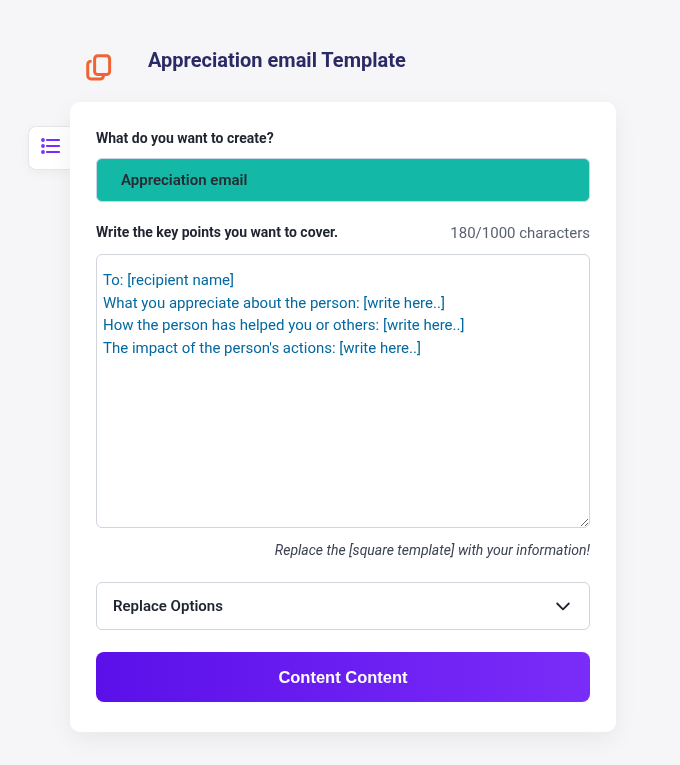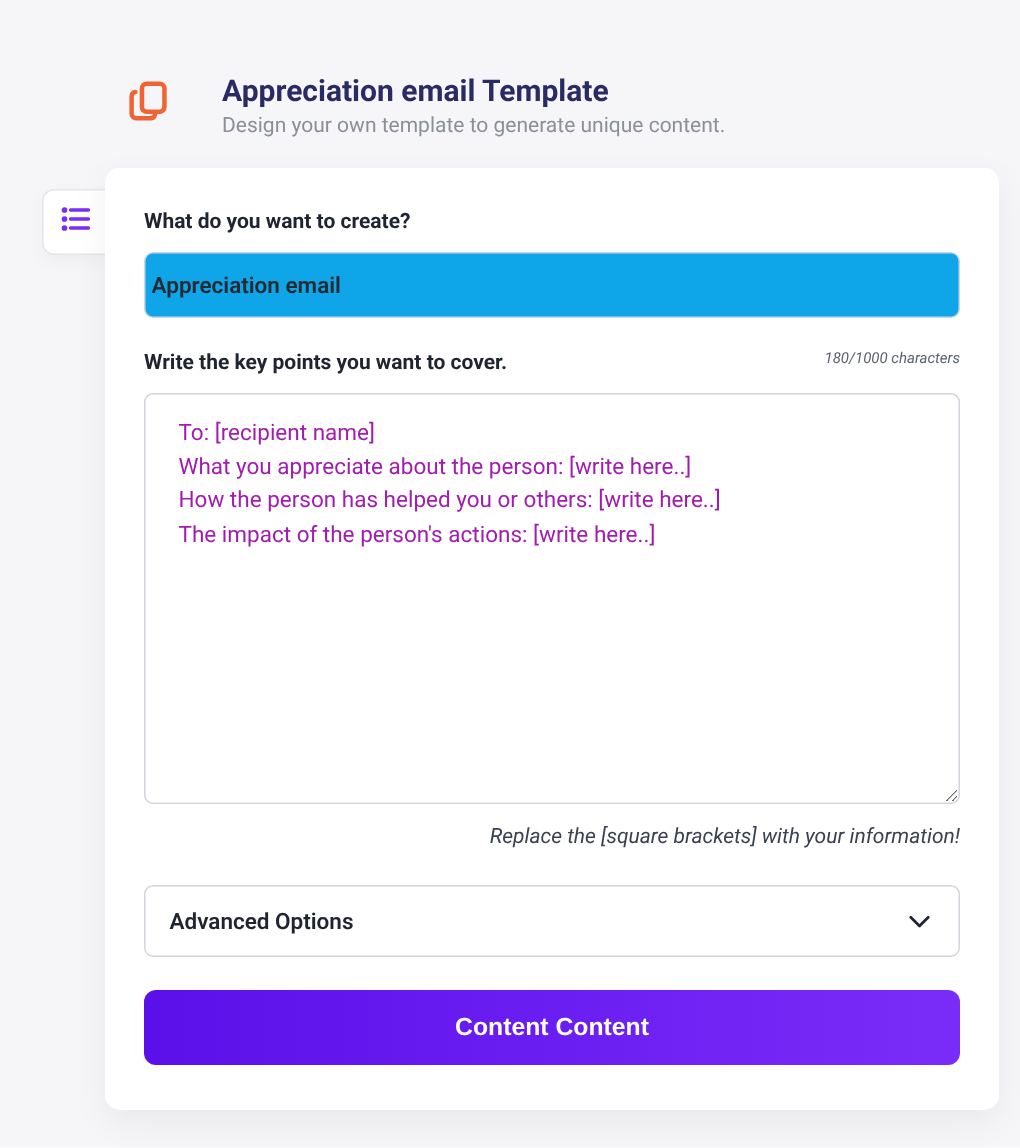"Design your own template to" p.header-sub { html: <p>Design your own template to generate unique content.</p> -> none }
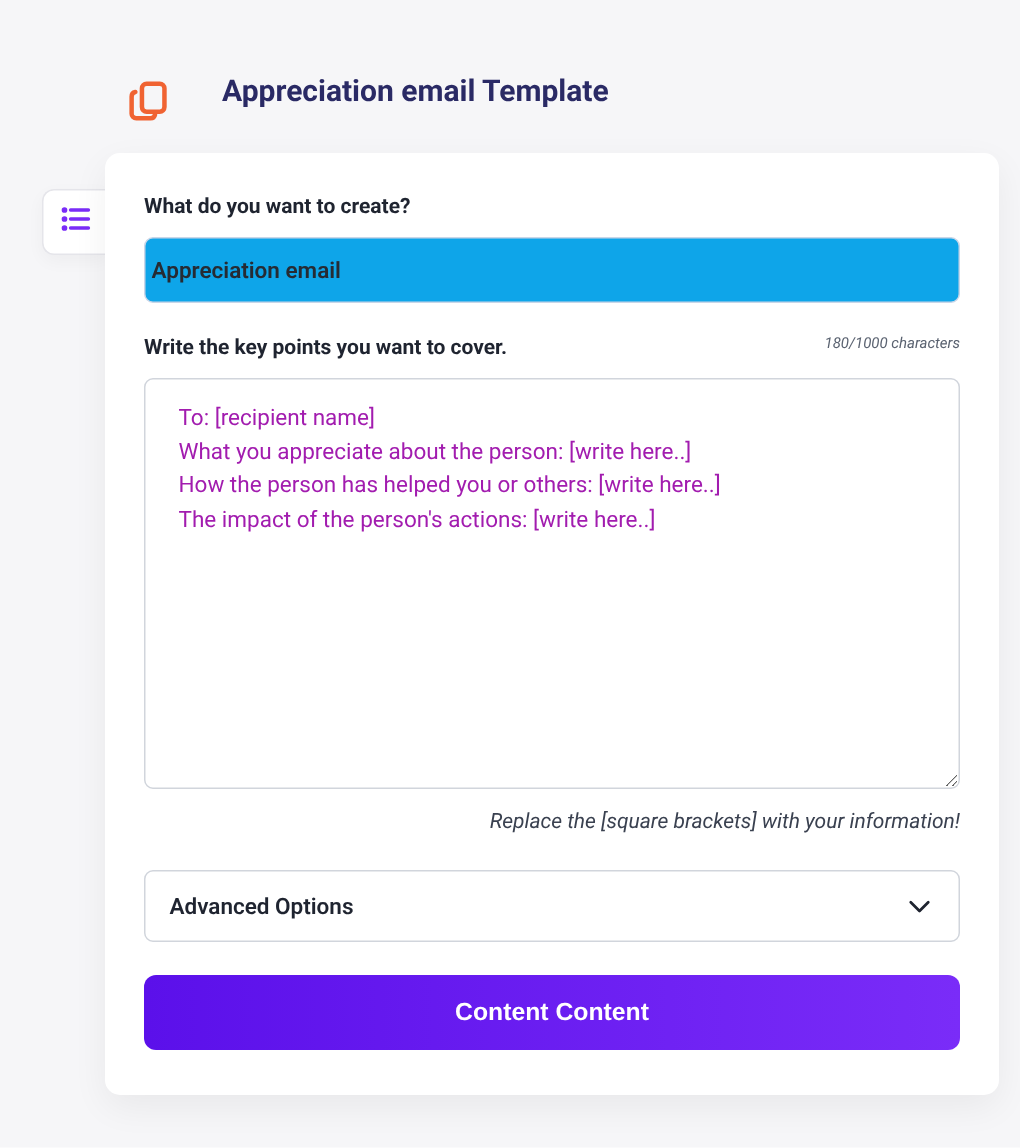"What do you want to" .card { width: 596px -> 546px }
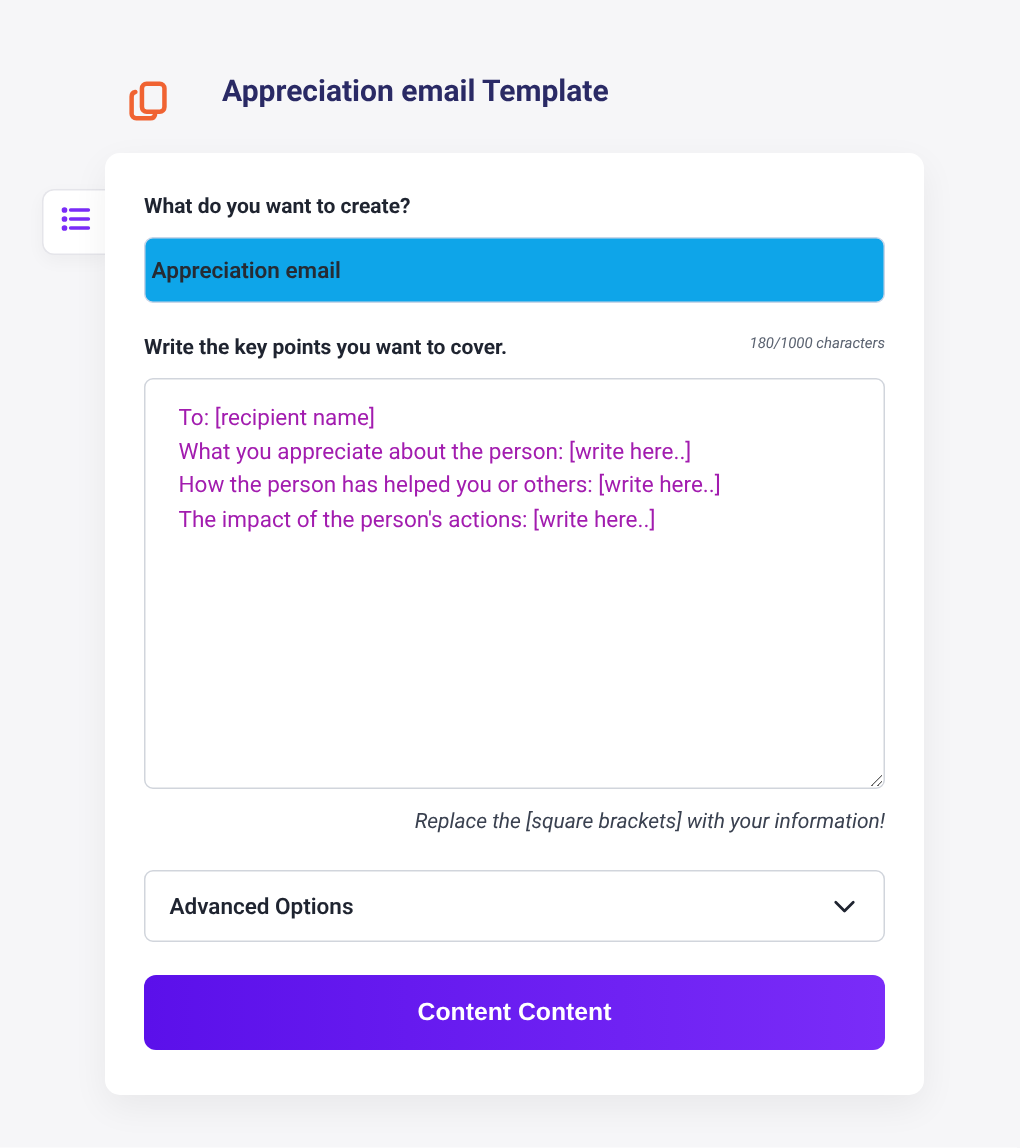"Appreciation email" .text-input { background: #0ea5e9 -> #14b8a6; padding: 0 4px -> 0 24px }
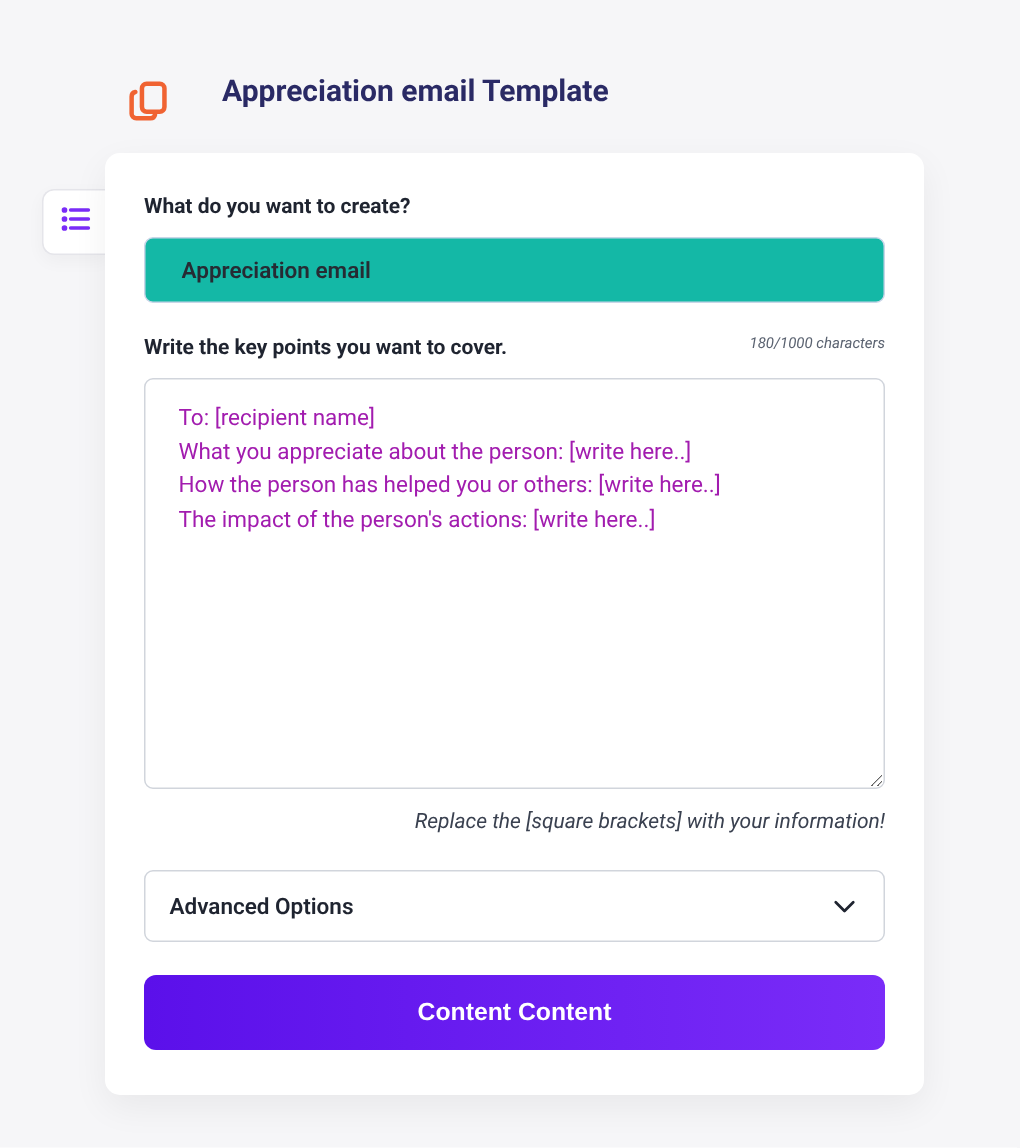"180/1000 characters" .char-count { font-size: 10px -> 15px; font-style: italic -> none }
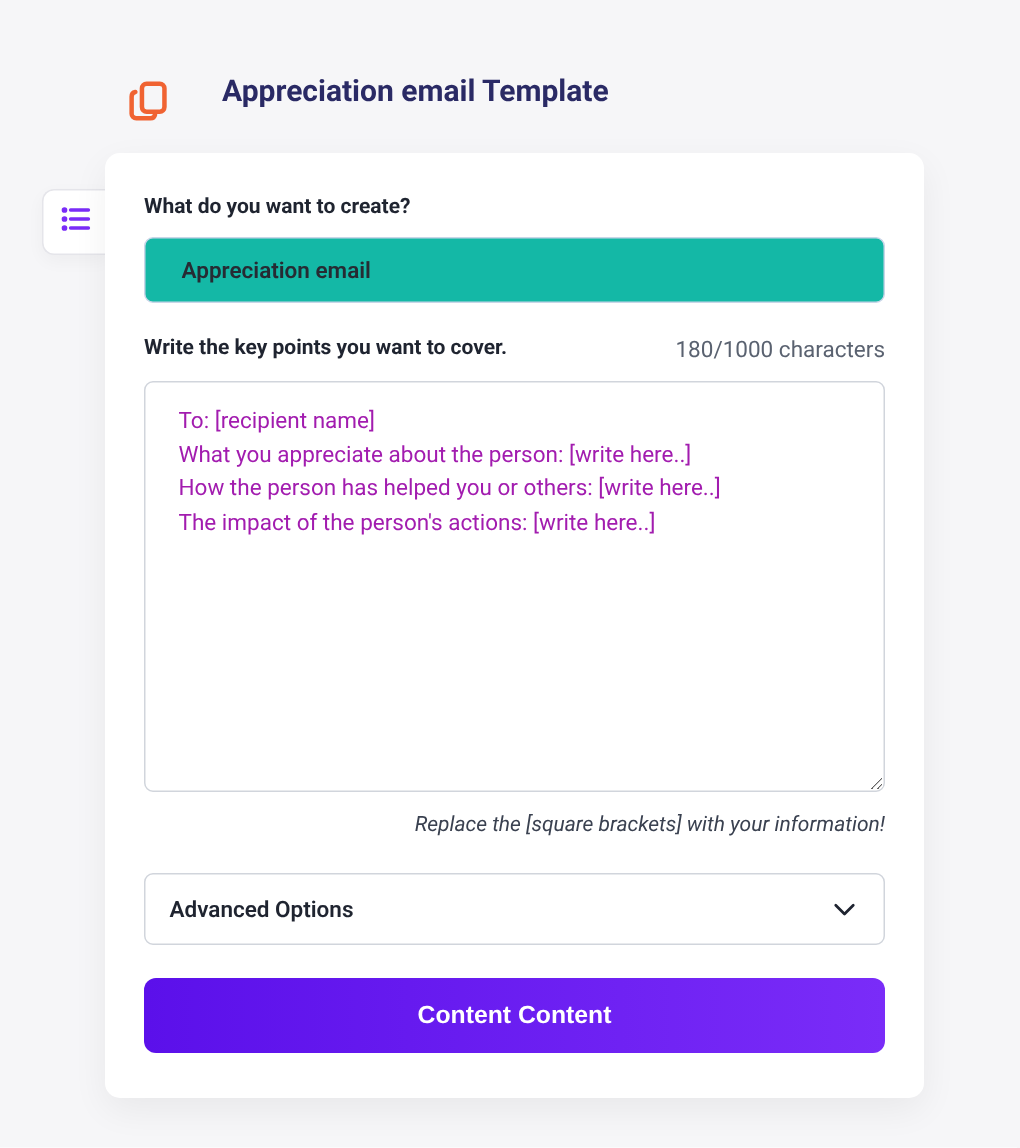"To: [recipient name]" .textarea { color: #a21caf -> #0369a1; padding: 14px 22px -> 14px 6px }
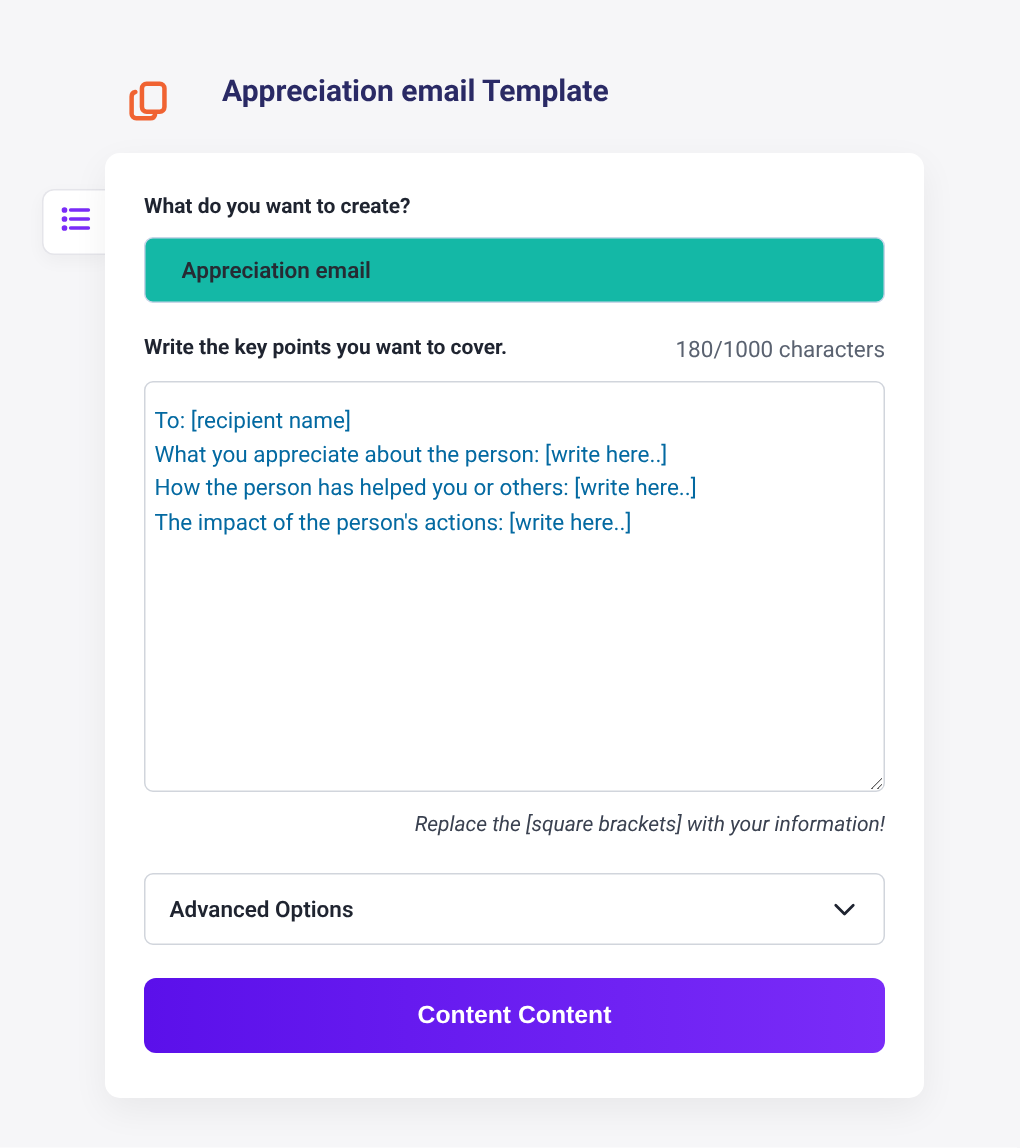"Replace the [square brackets] with" div.hint { text: brackets -> template }
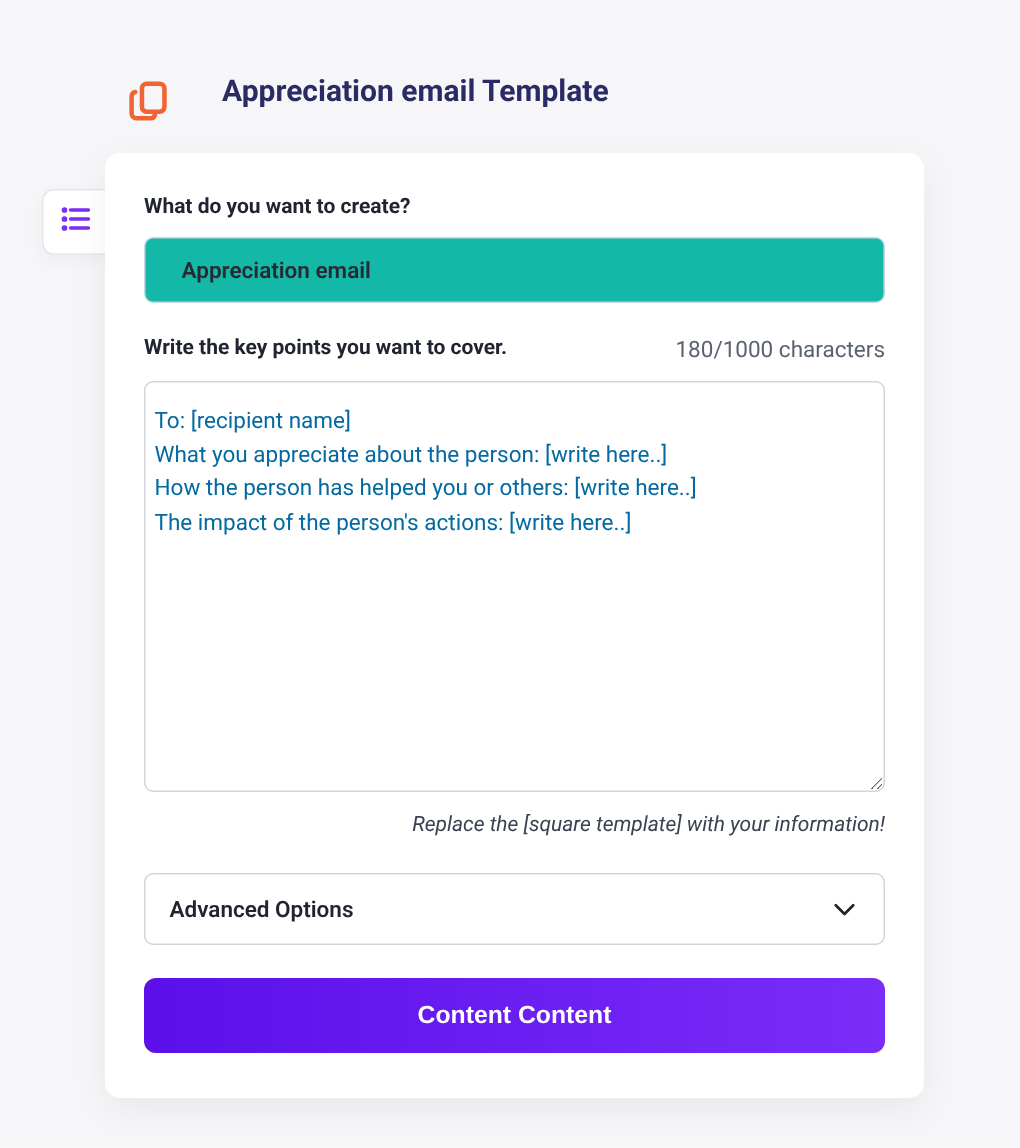"Advanced Options" span.adv-label { text: Advanced -> Replace }
